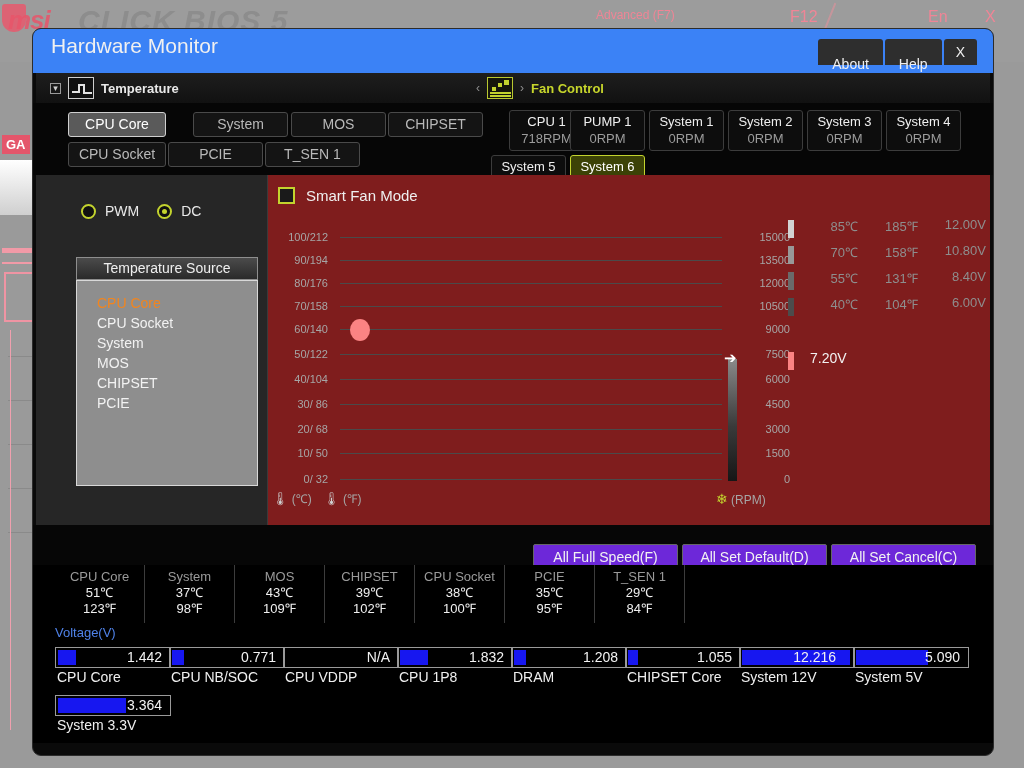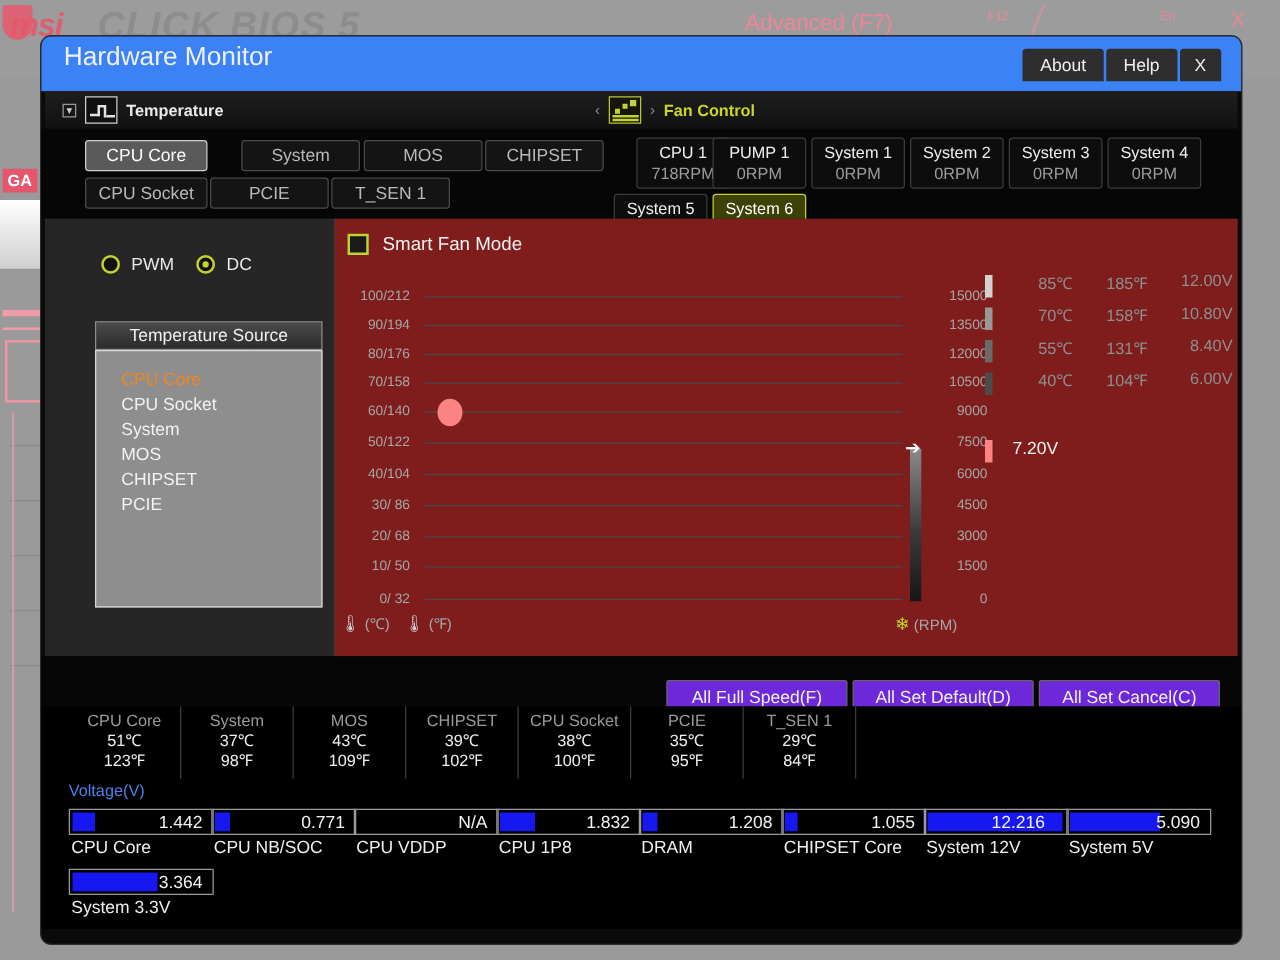"Advanced (F7)" .bg-adv { font-size: 18px -> 12px }
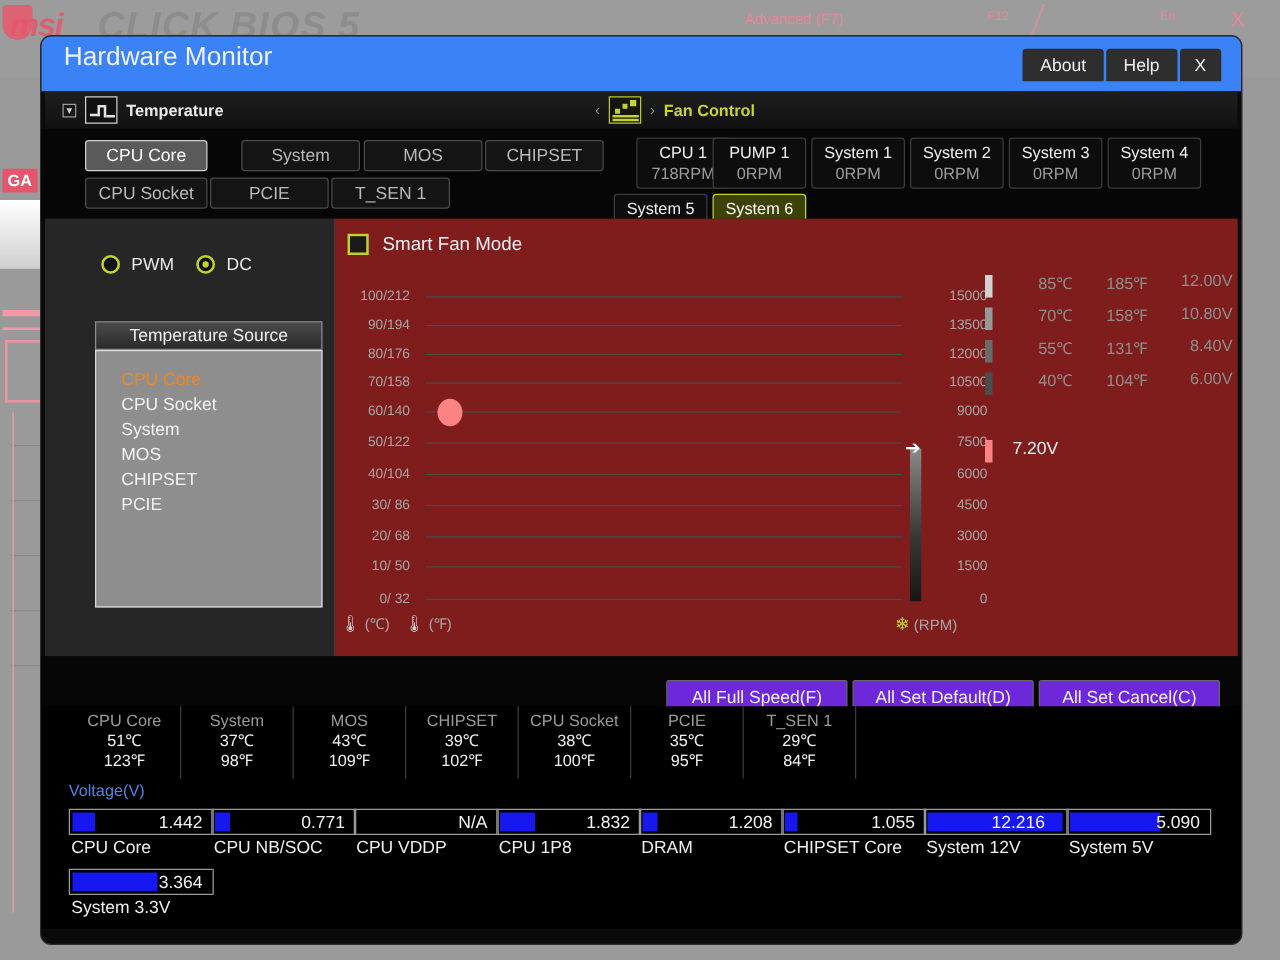"F12" .bg-icon-row { font-size: 10px -> 16px }
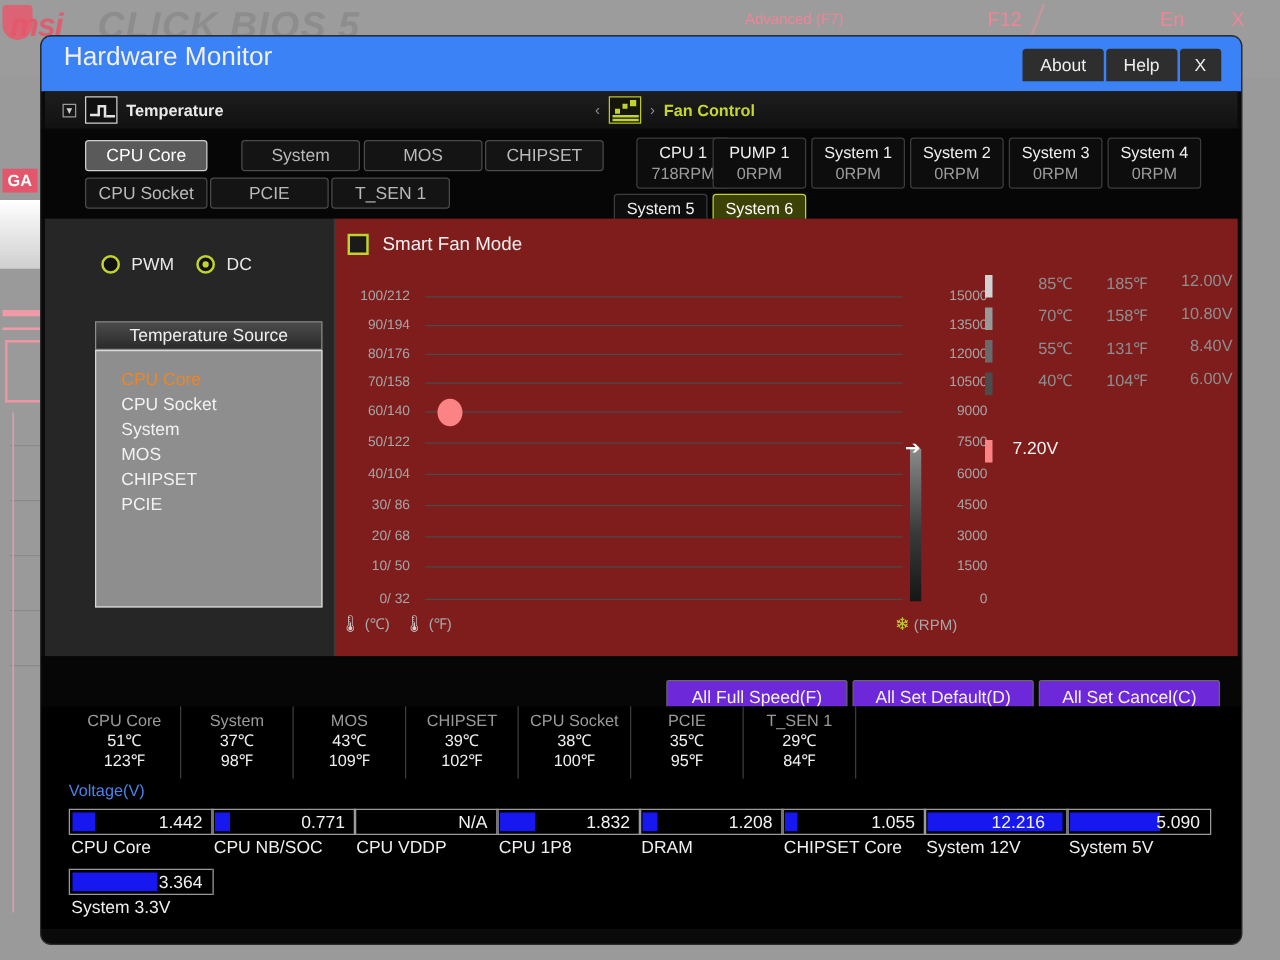"About" .winbtn { padding: 0 14px -> 12px 14px }
